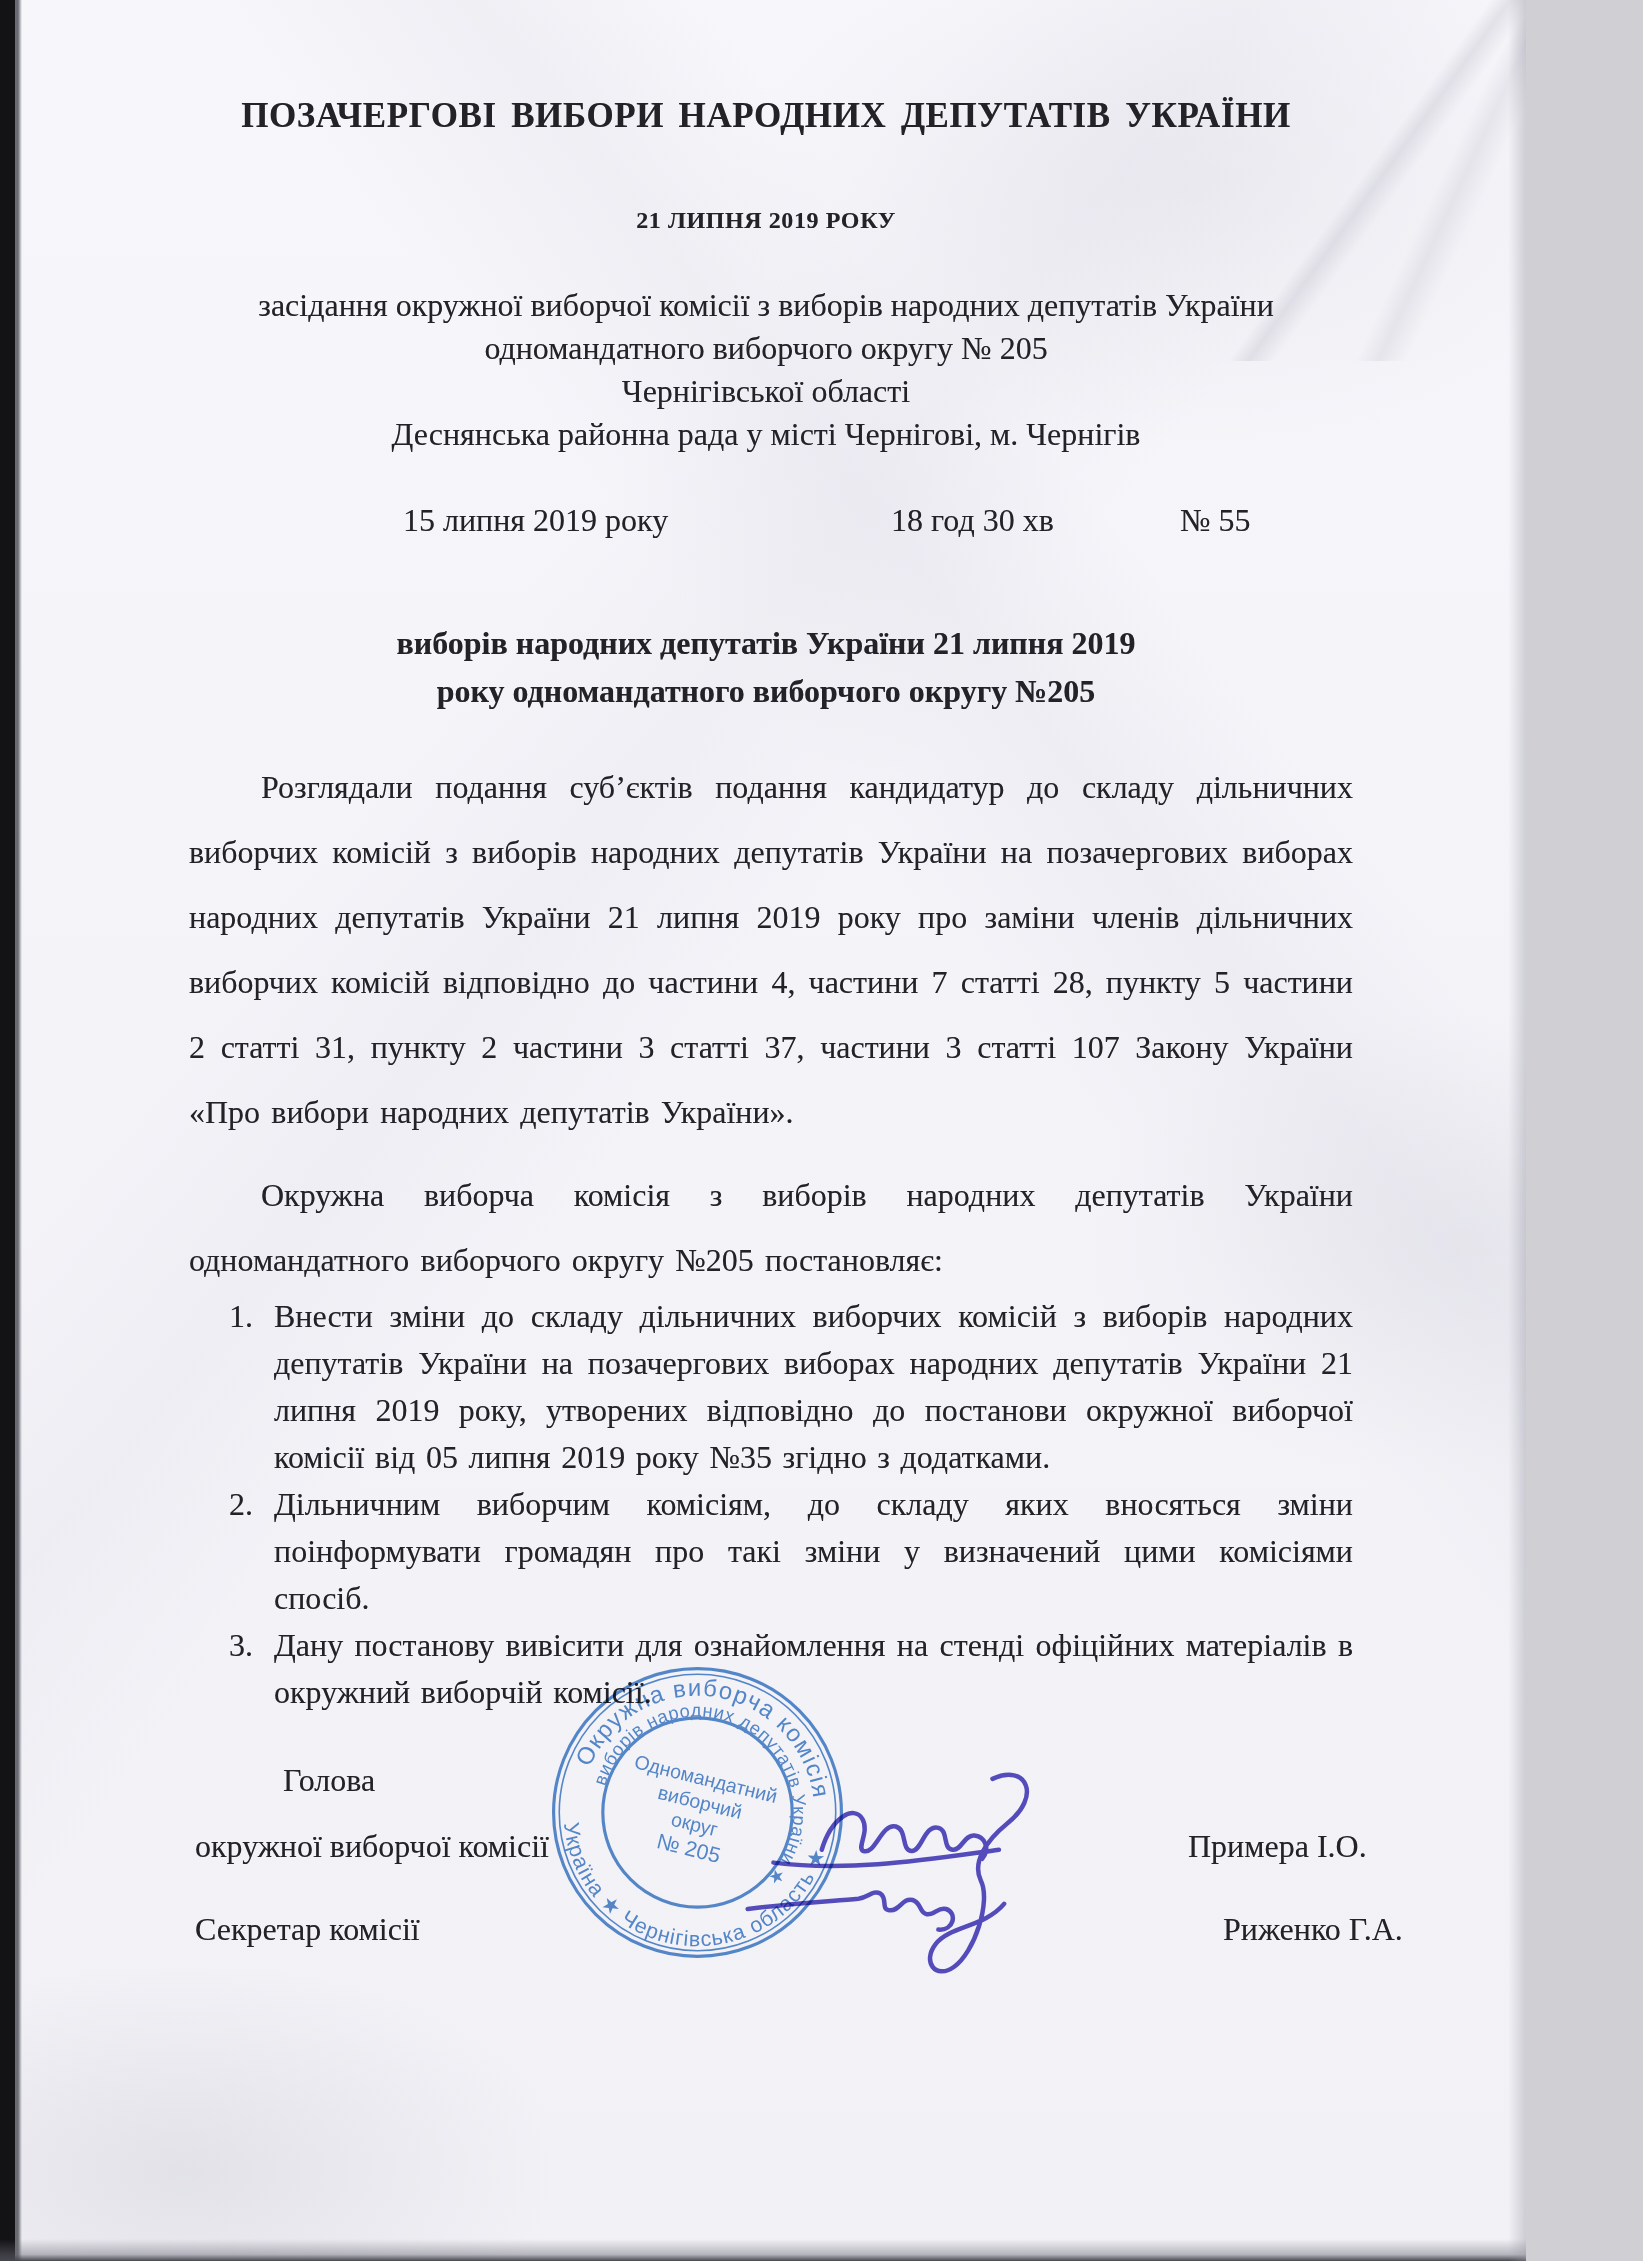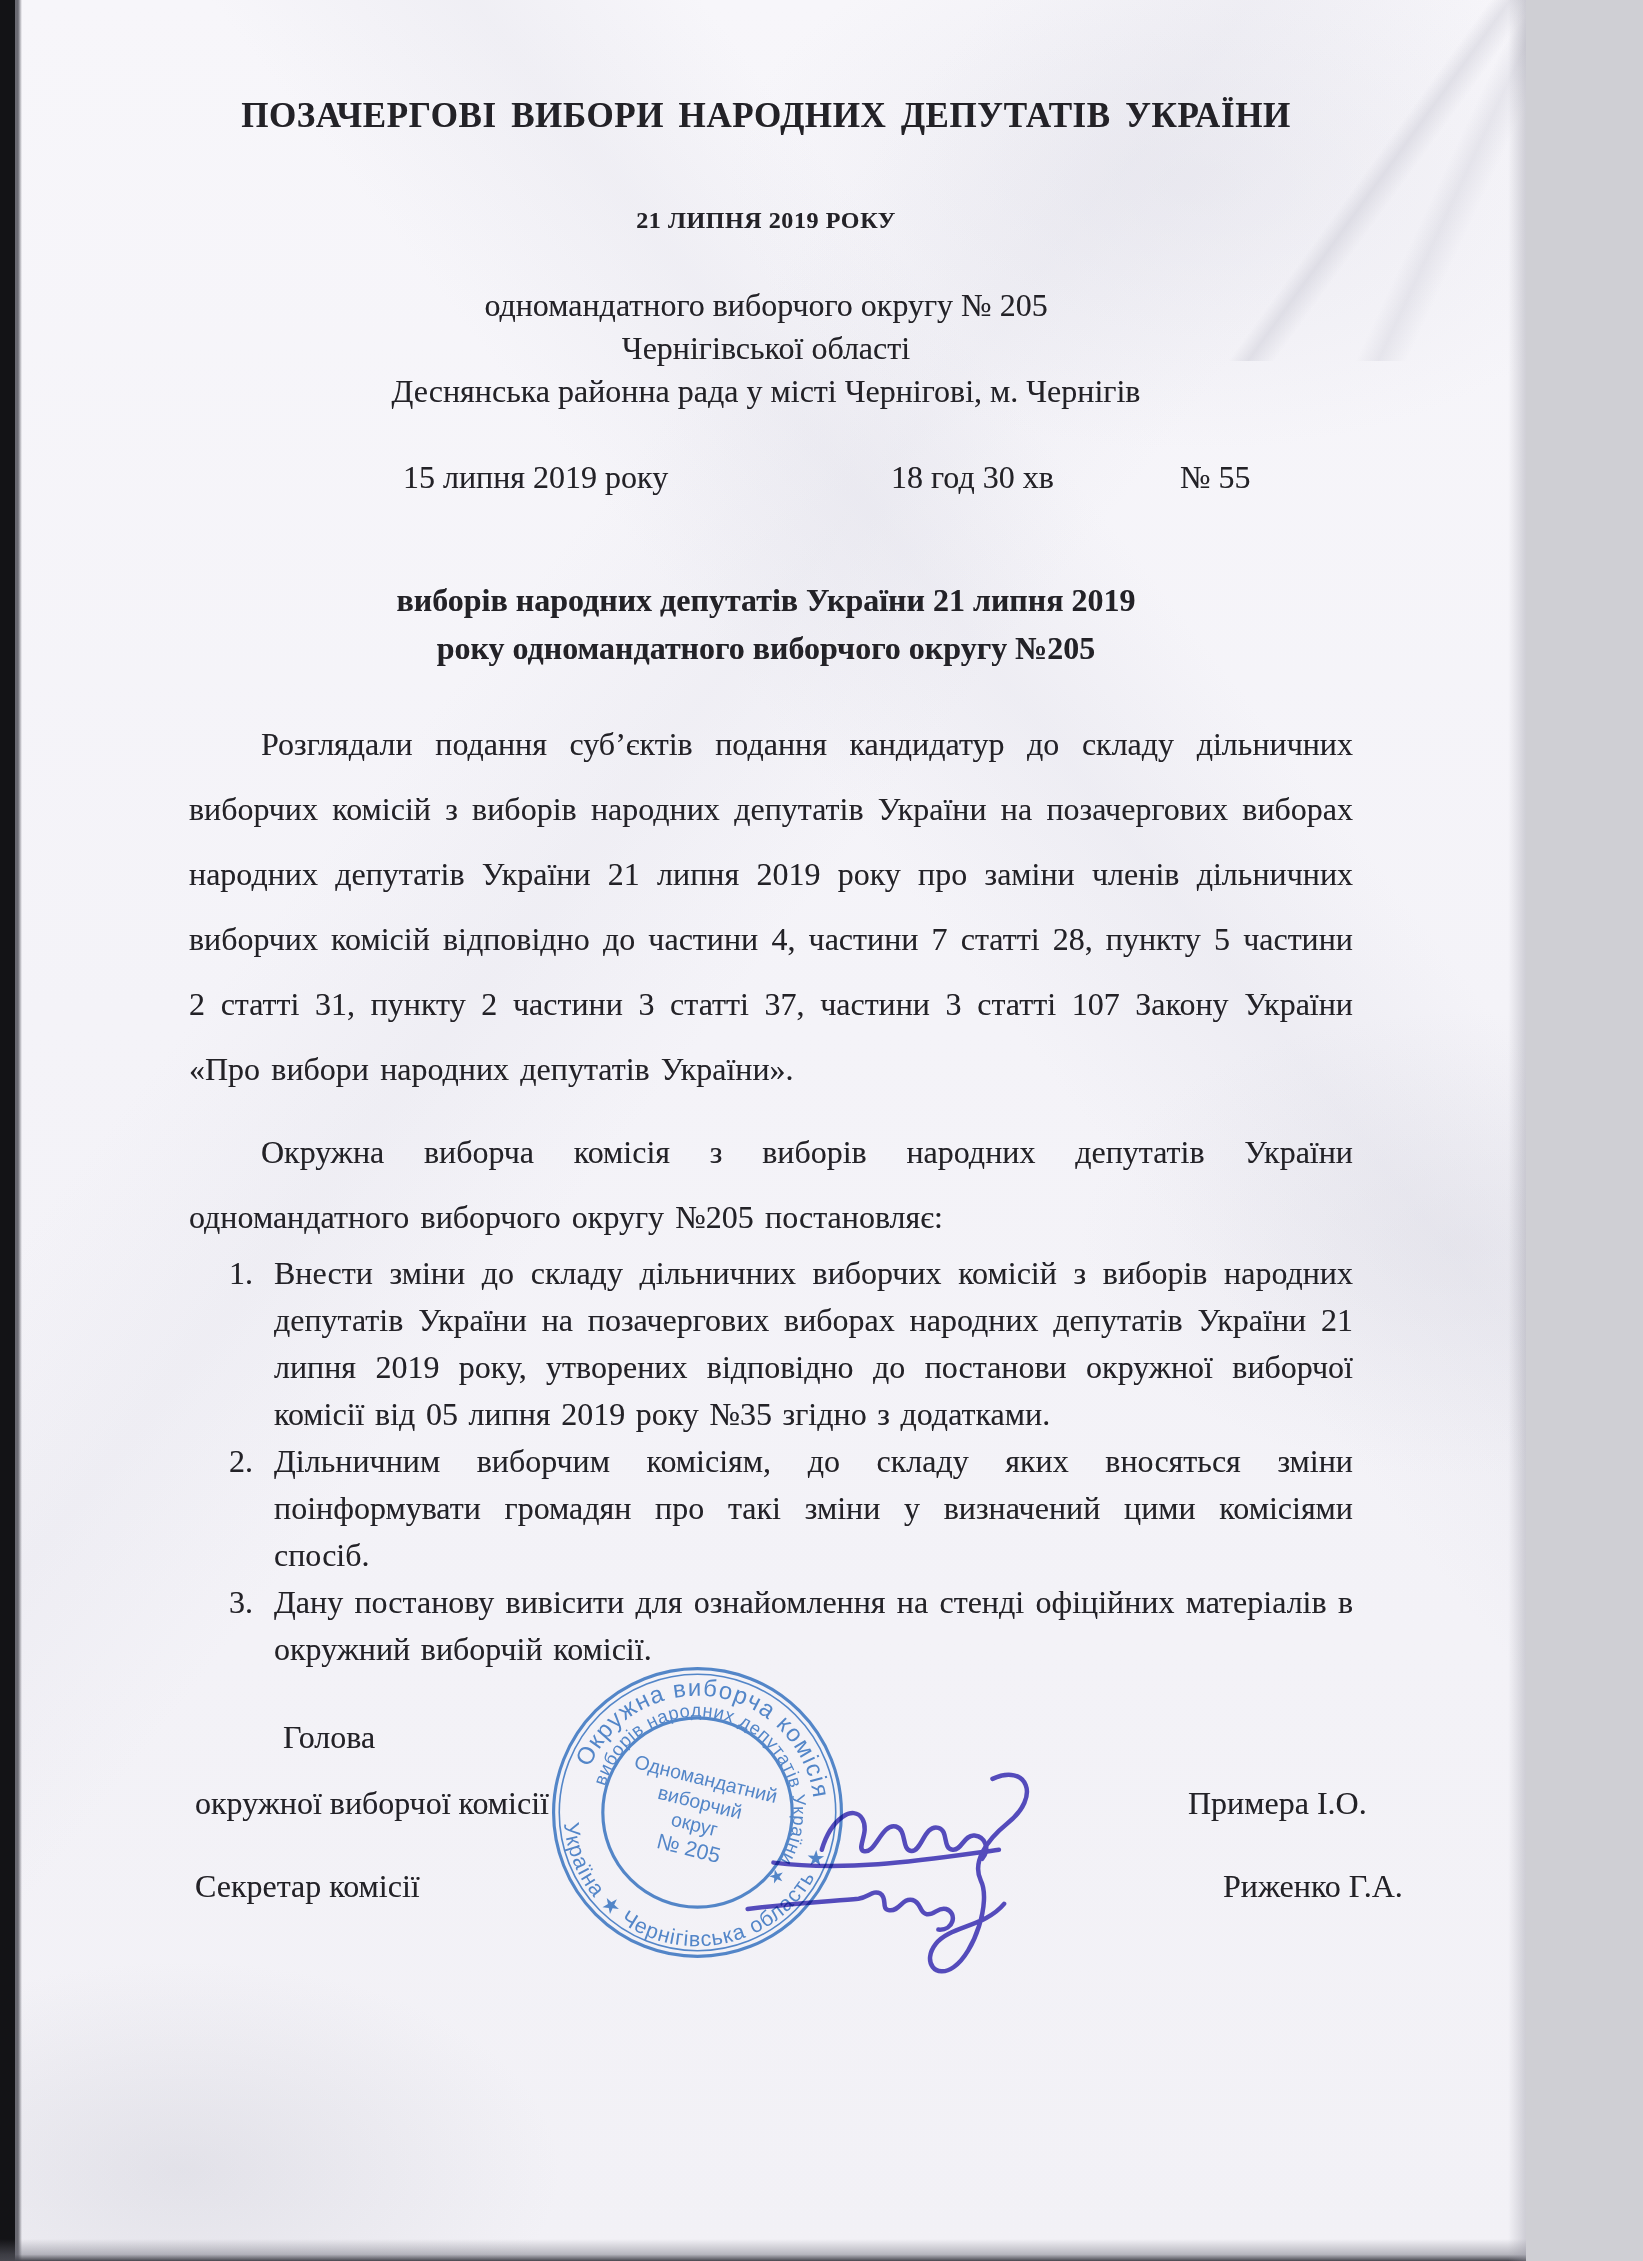"засідання окружної виборчої комісії з" div { html: none -> <div>засідання окружної виборчої комісії з виборів народних депутатів України</div> }
